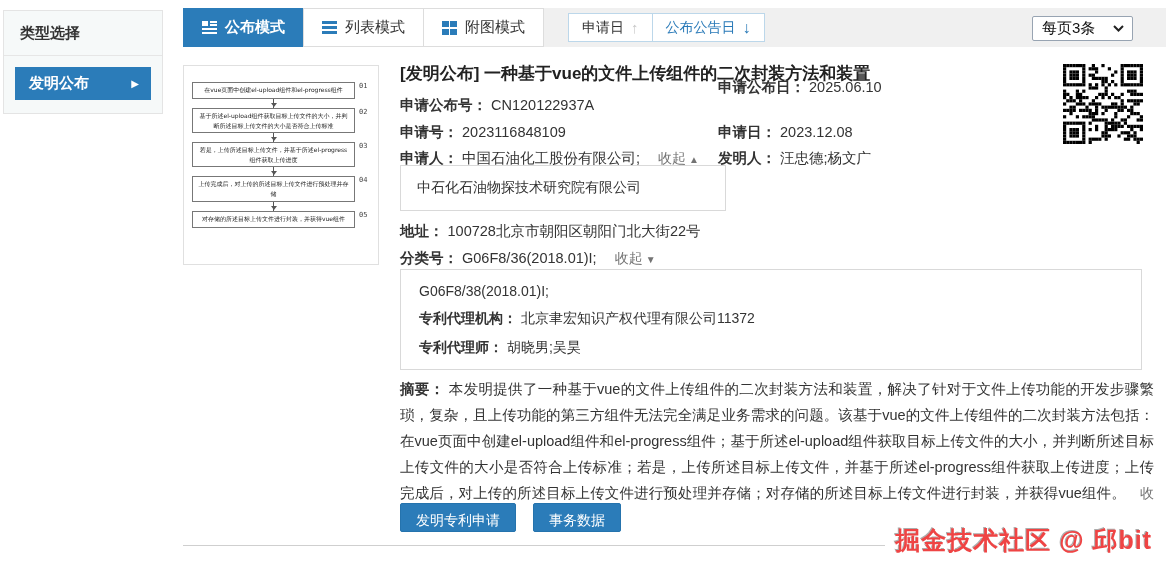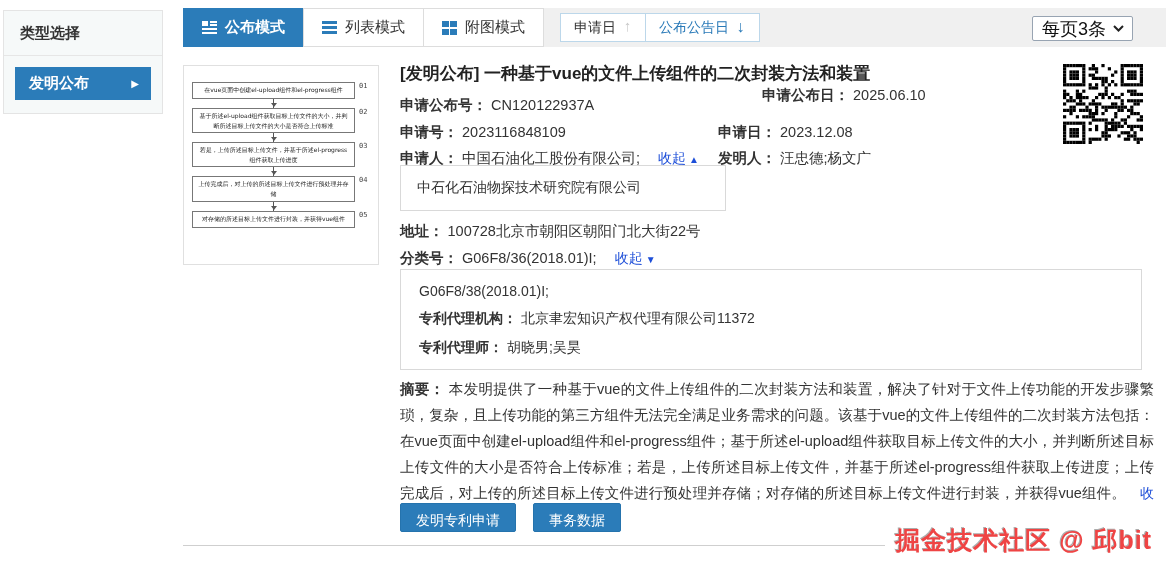"申请日" .sortgroup { font-family: Liberation Mono, monospace -> none; margin-left: 16px -> 24px }
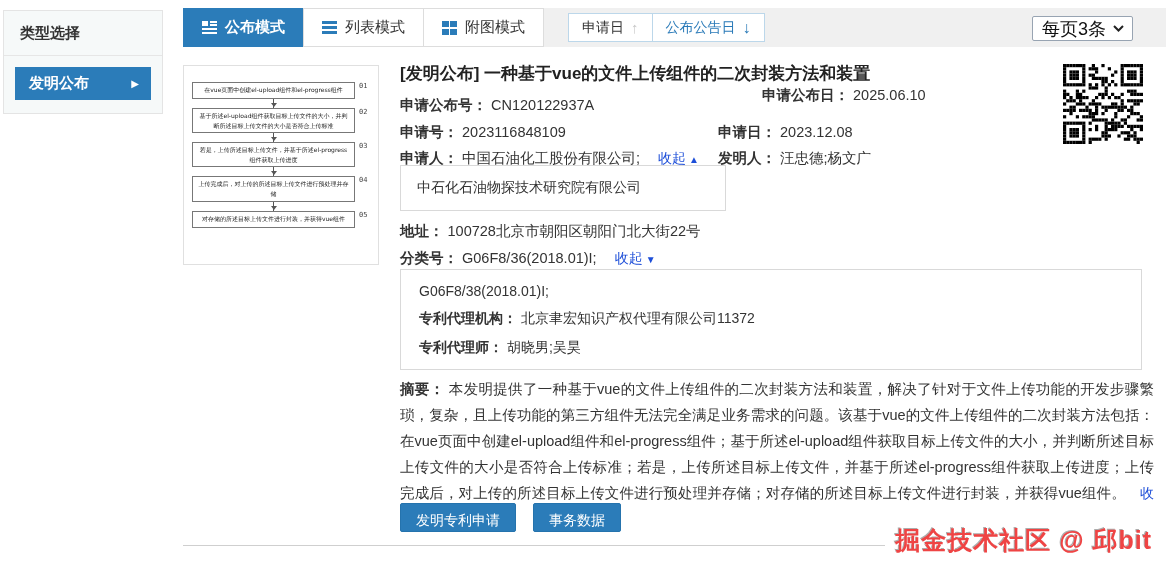"每页3条" .pagesize { font-size: 18px -> 15px }
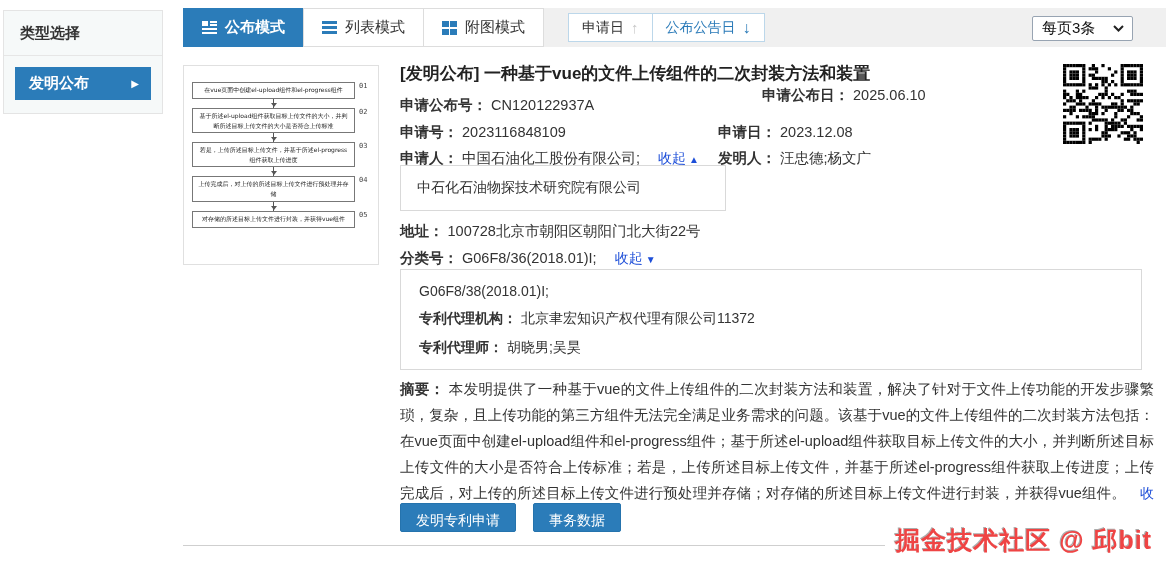"申请公布日： 2025.06.10" .r1c2 { margin-left: 44px -> none; top: 86px -> 78px }
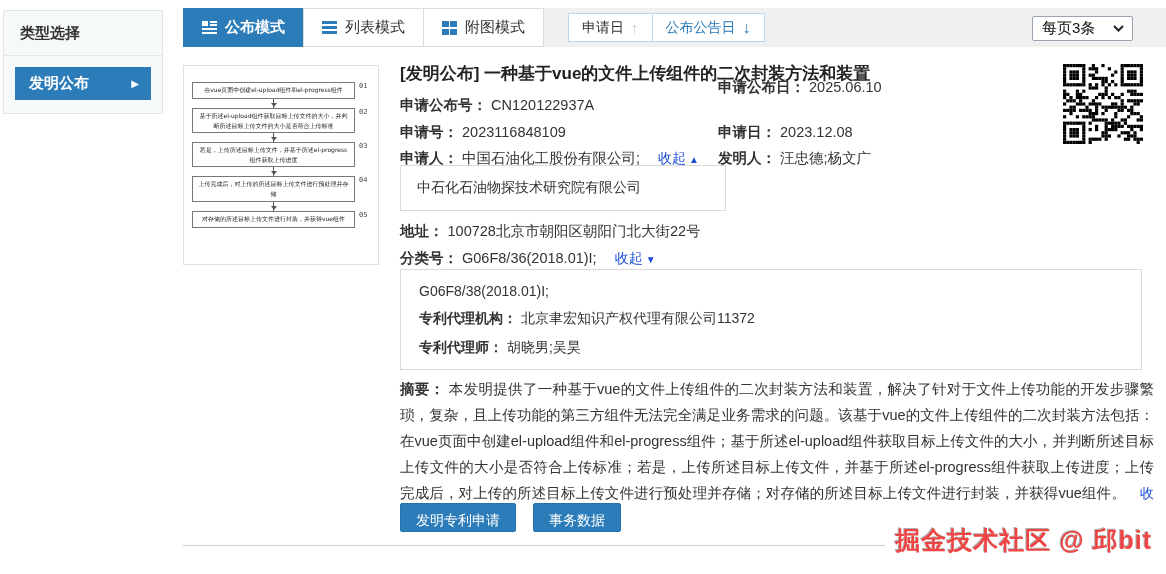"收起 ▲" .clink { color: #1d4ed8 -> #737373 }
